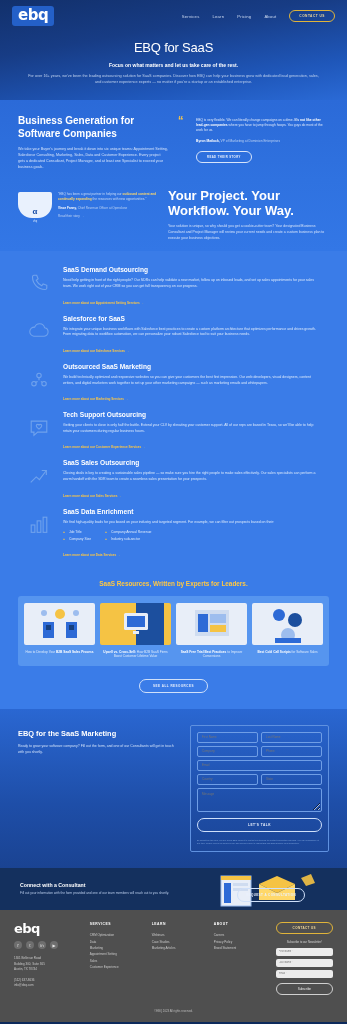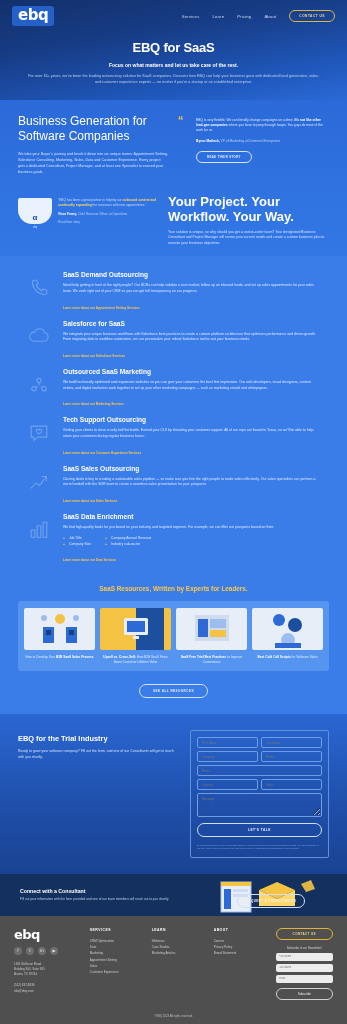"EBQ for SaaS" .hero-title { font-weight: 700 -> 400 }
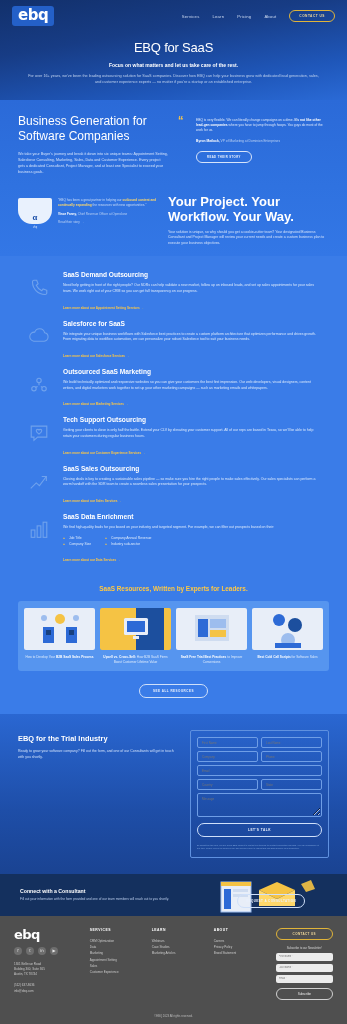"Business Generation for Software" .biz-title { font-size: 12px -> 10px; font-weight: 400 -> 700 }
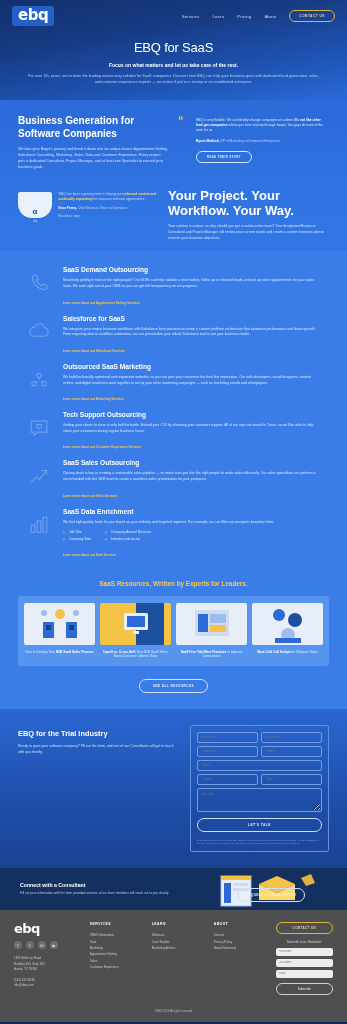"EBQ for the Trial Industry" h3 { text: Trial Industry -> SaaS Marketing }
